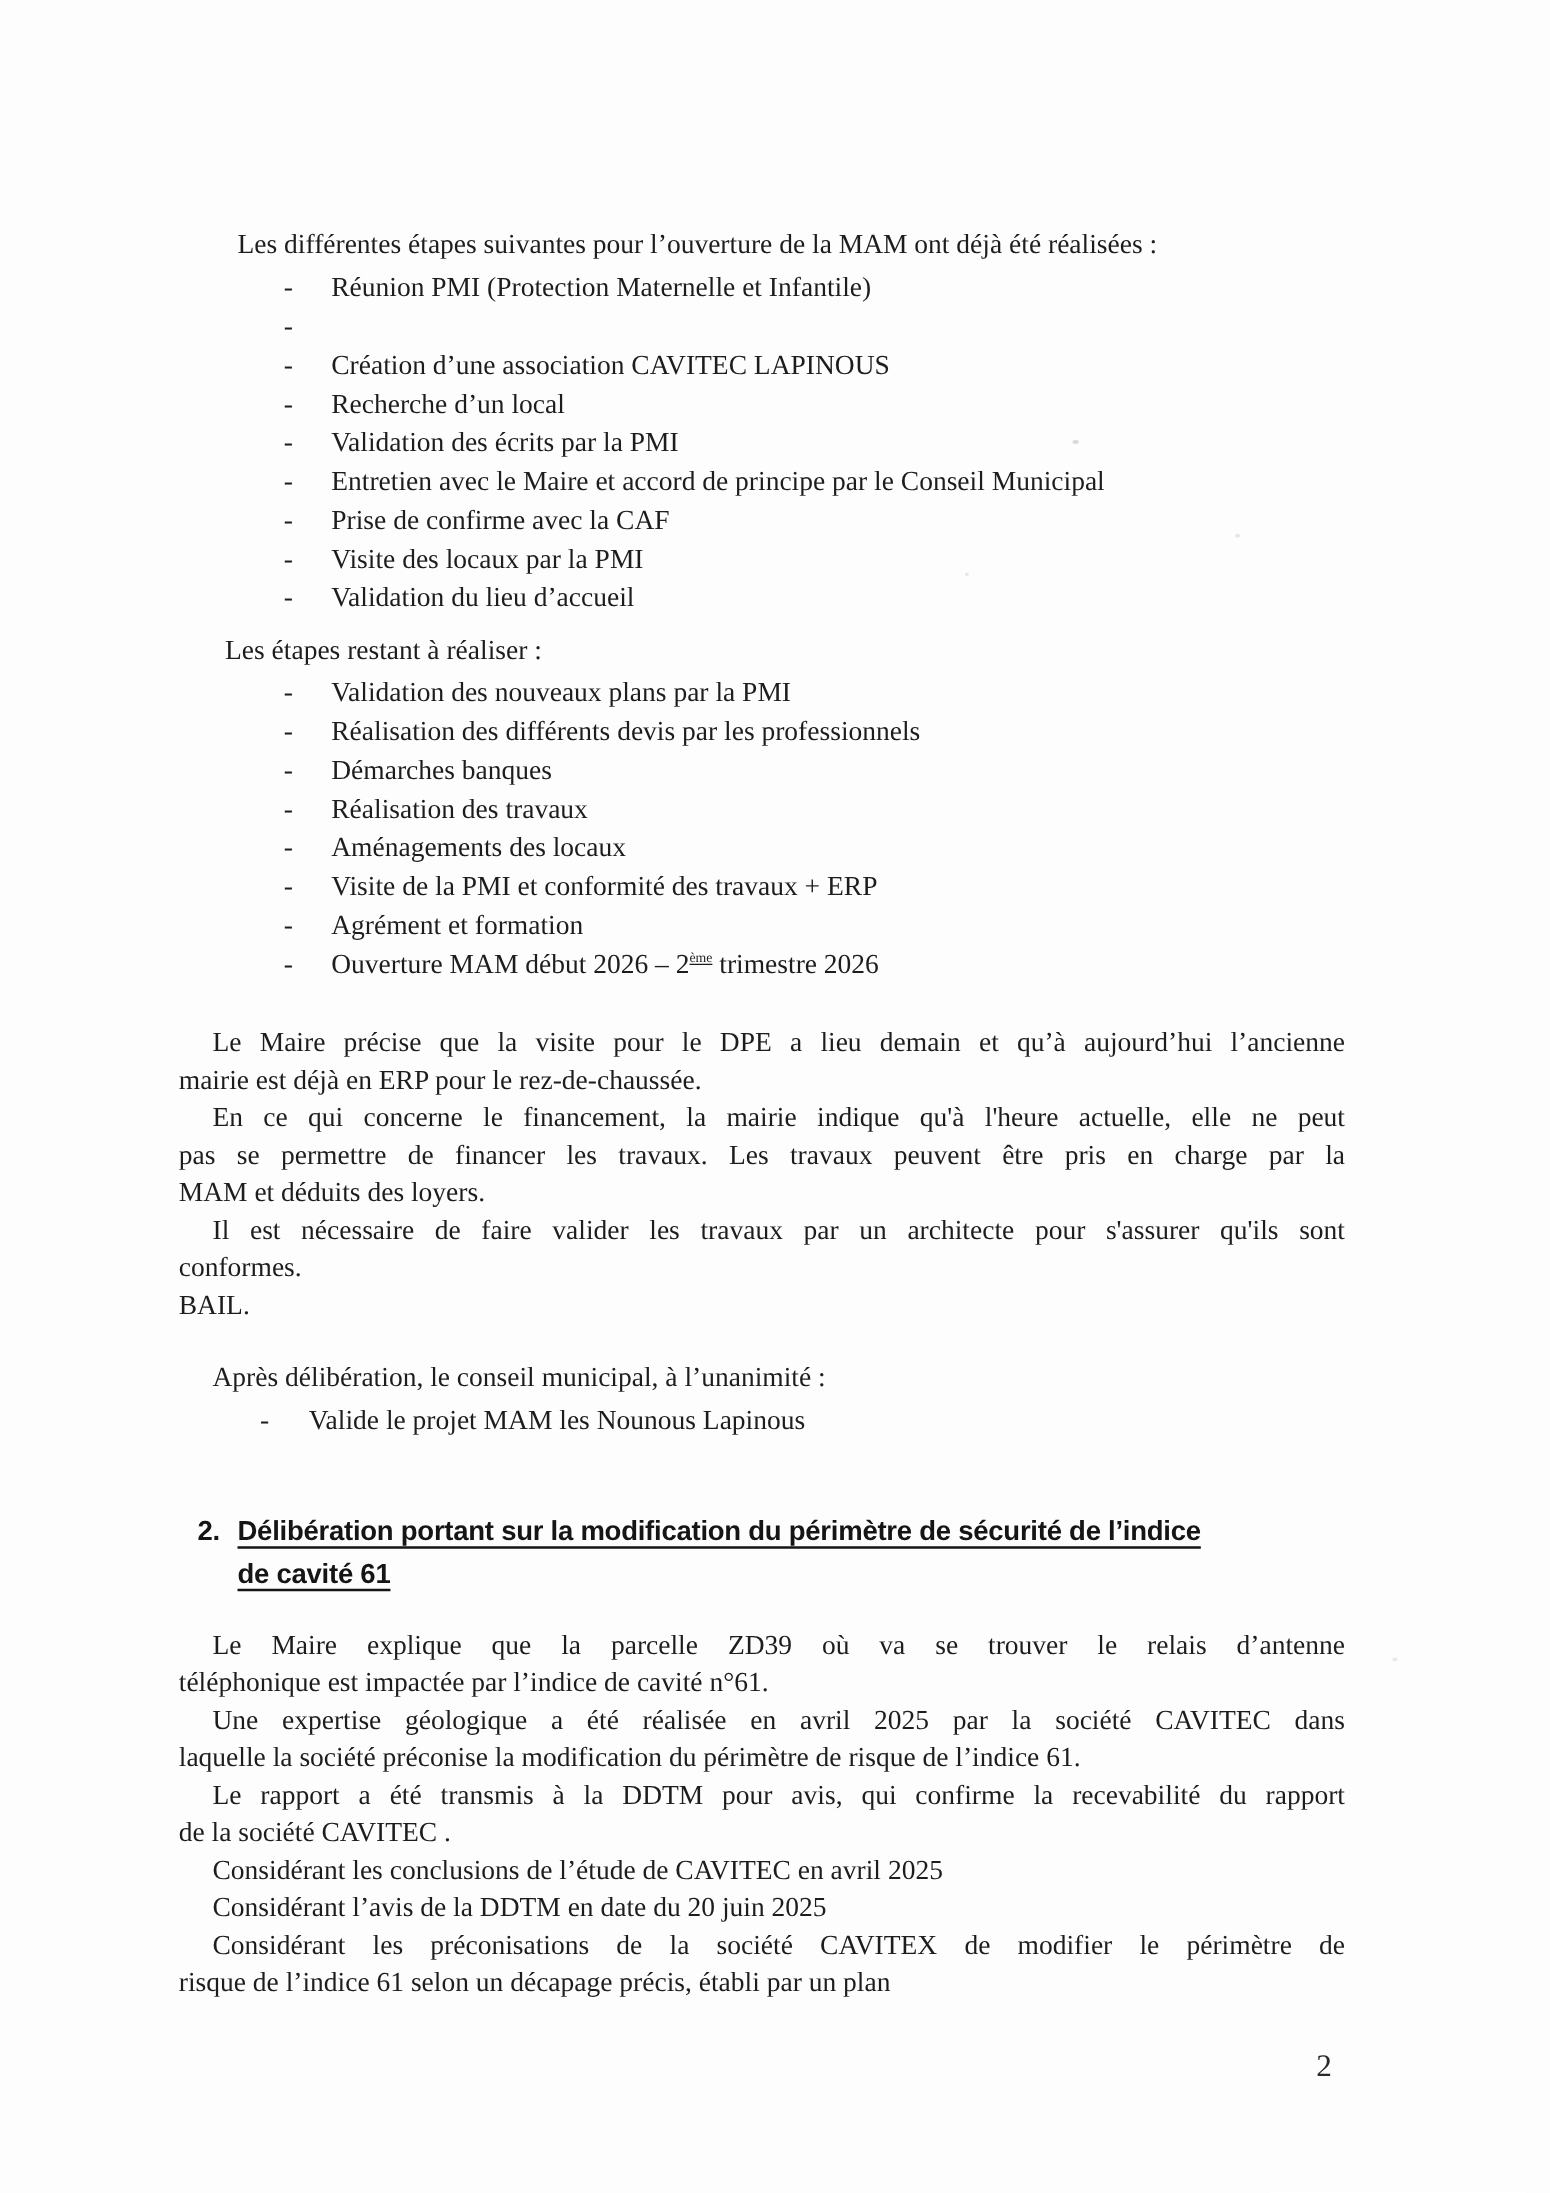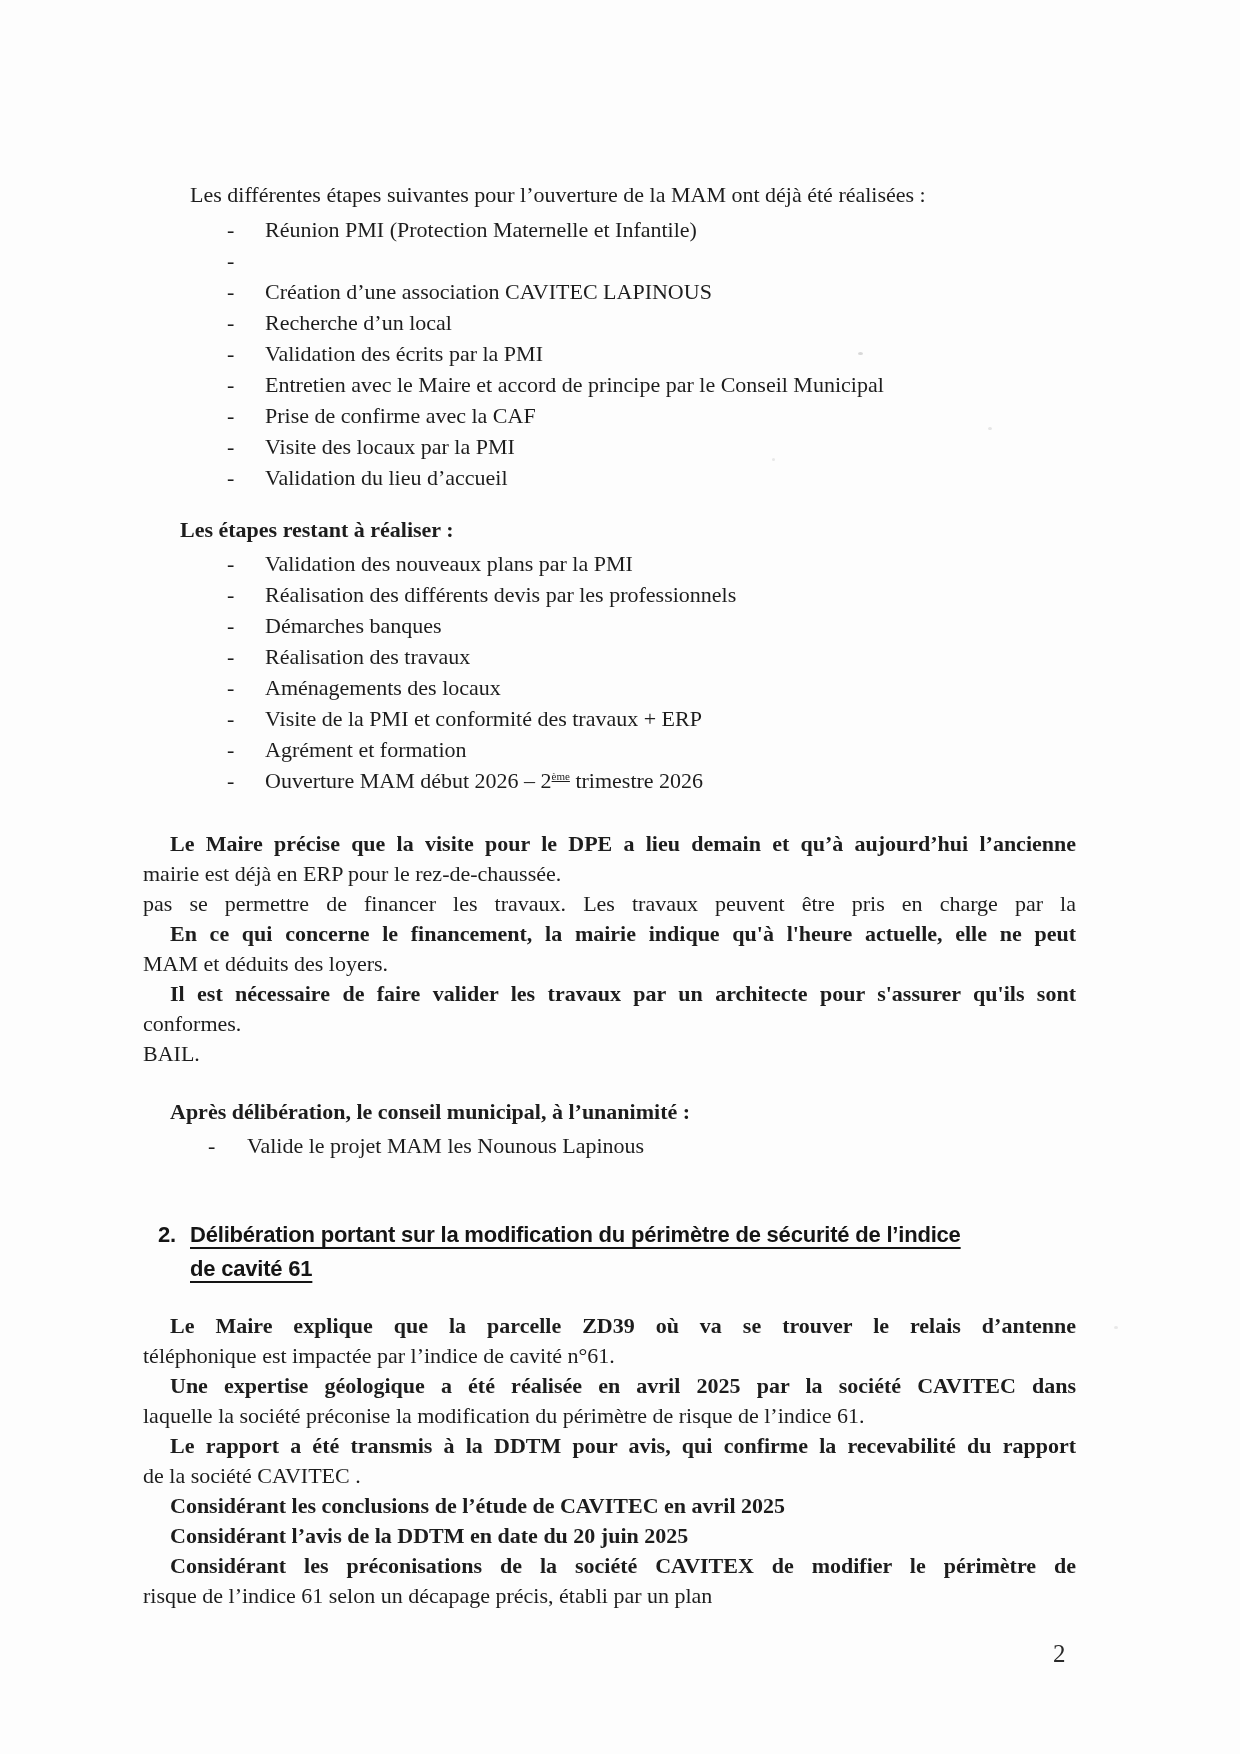"Les étapes restant à réaliser" .block-gap-sm { font-weight: bold -> none; margin-top: 22px -> 12px }
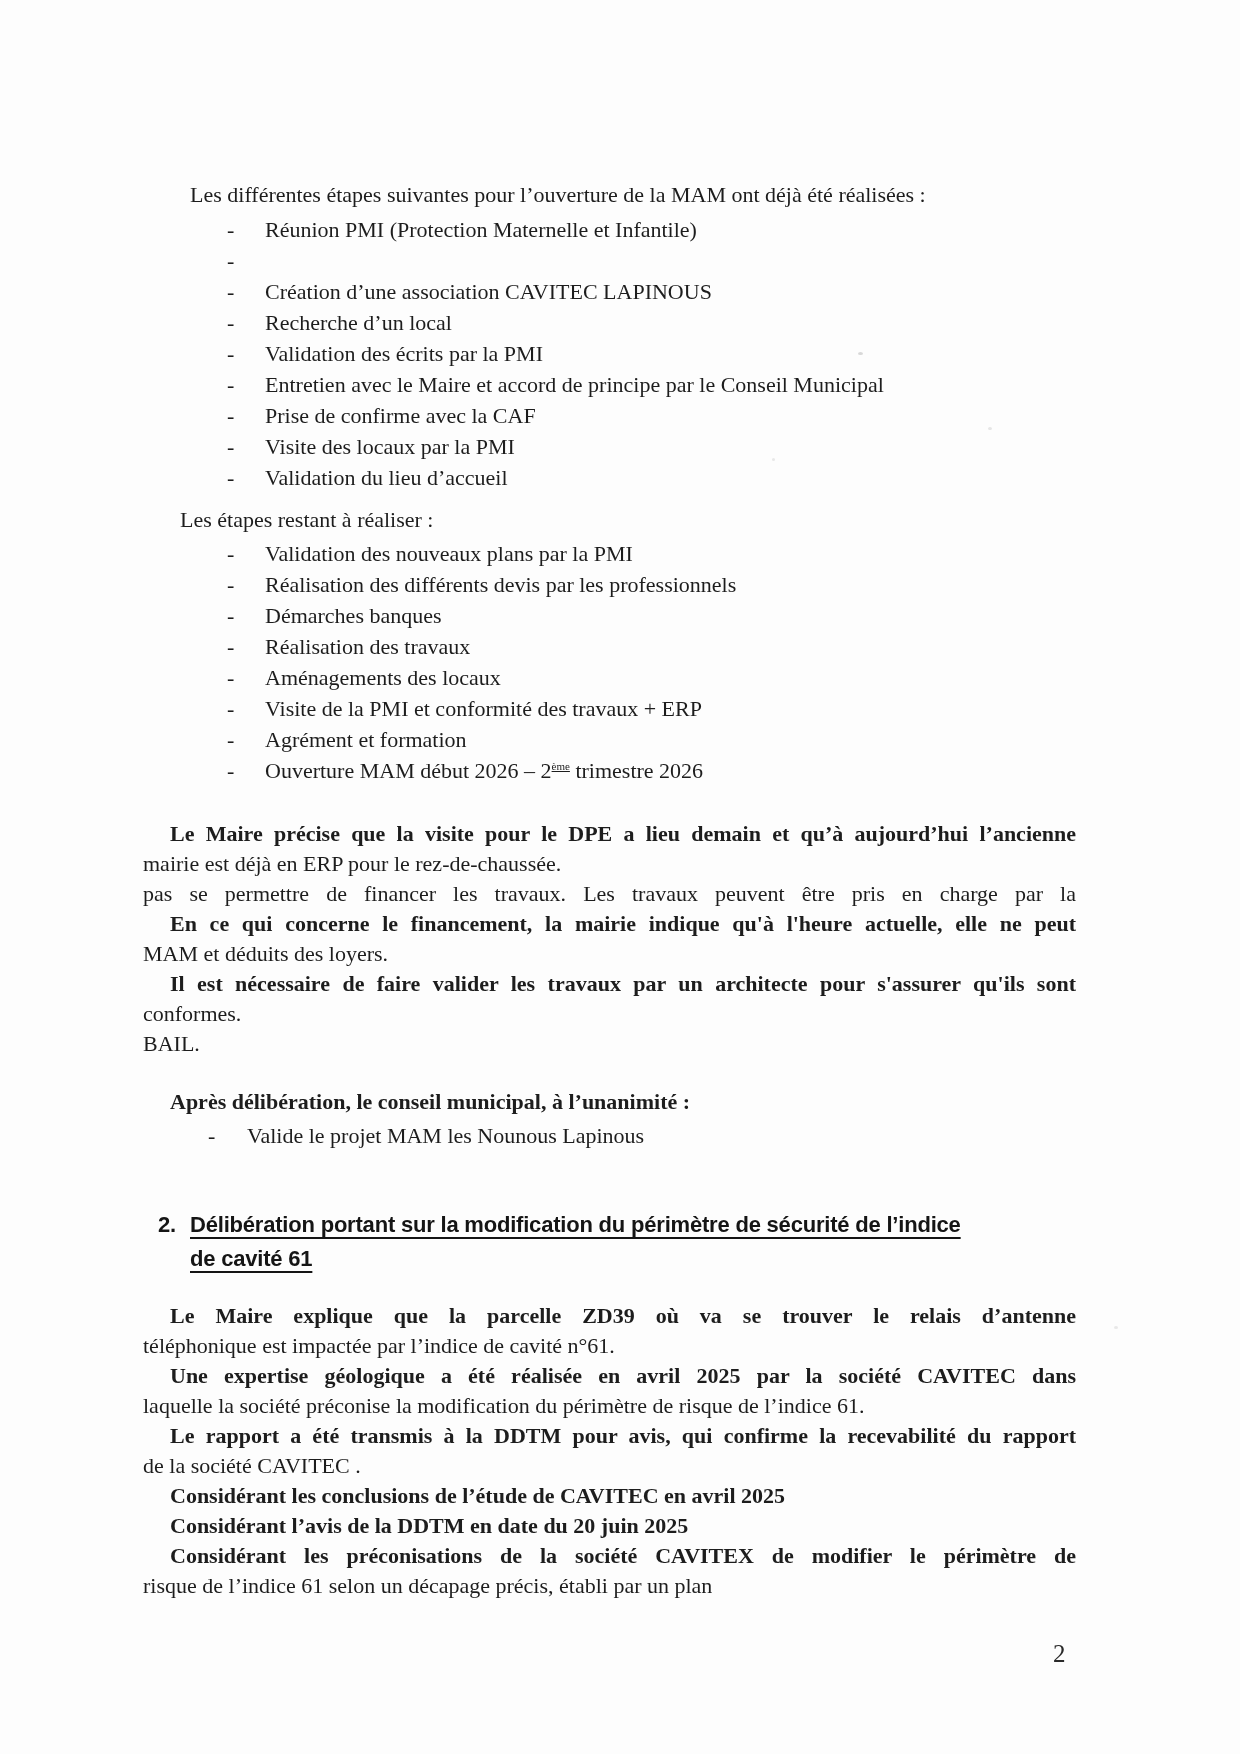"Le Maire précise que la" .ind { font-weight: bold -> none }
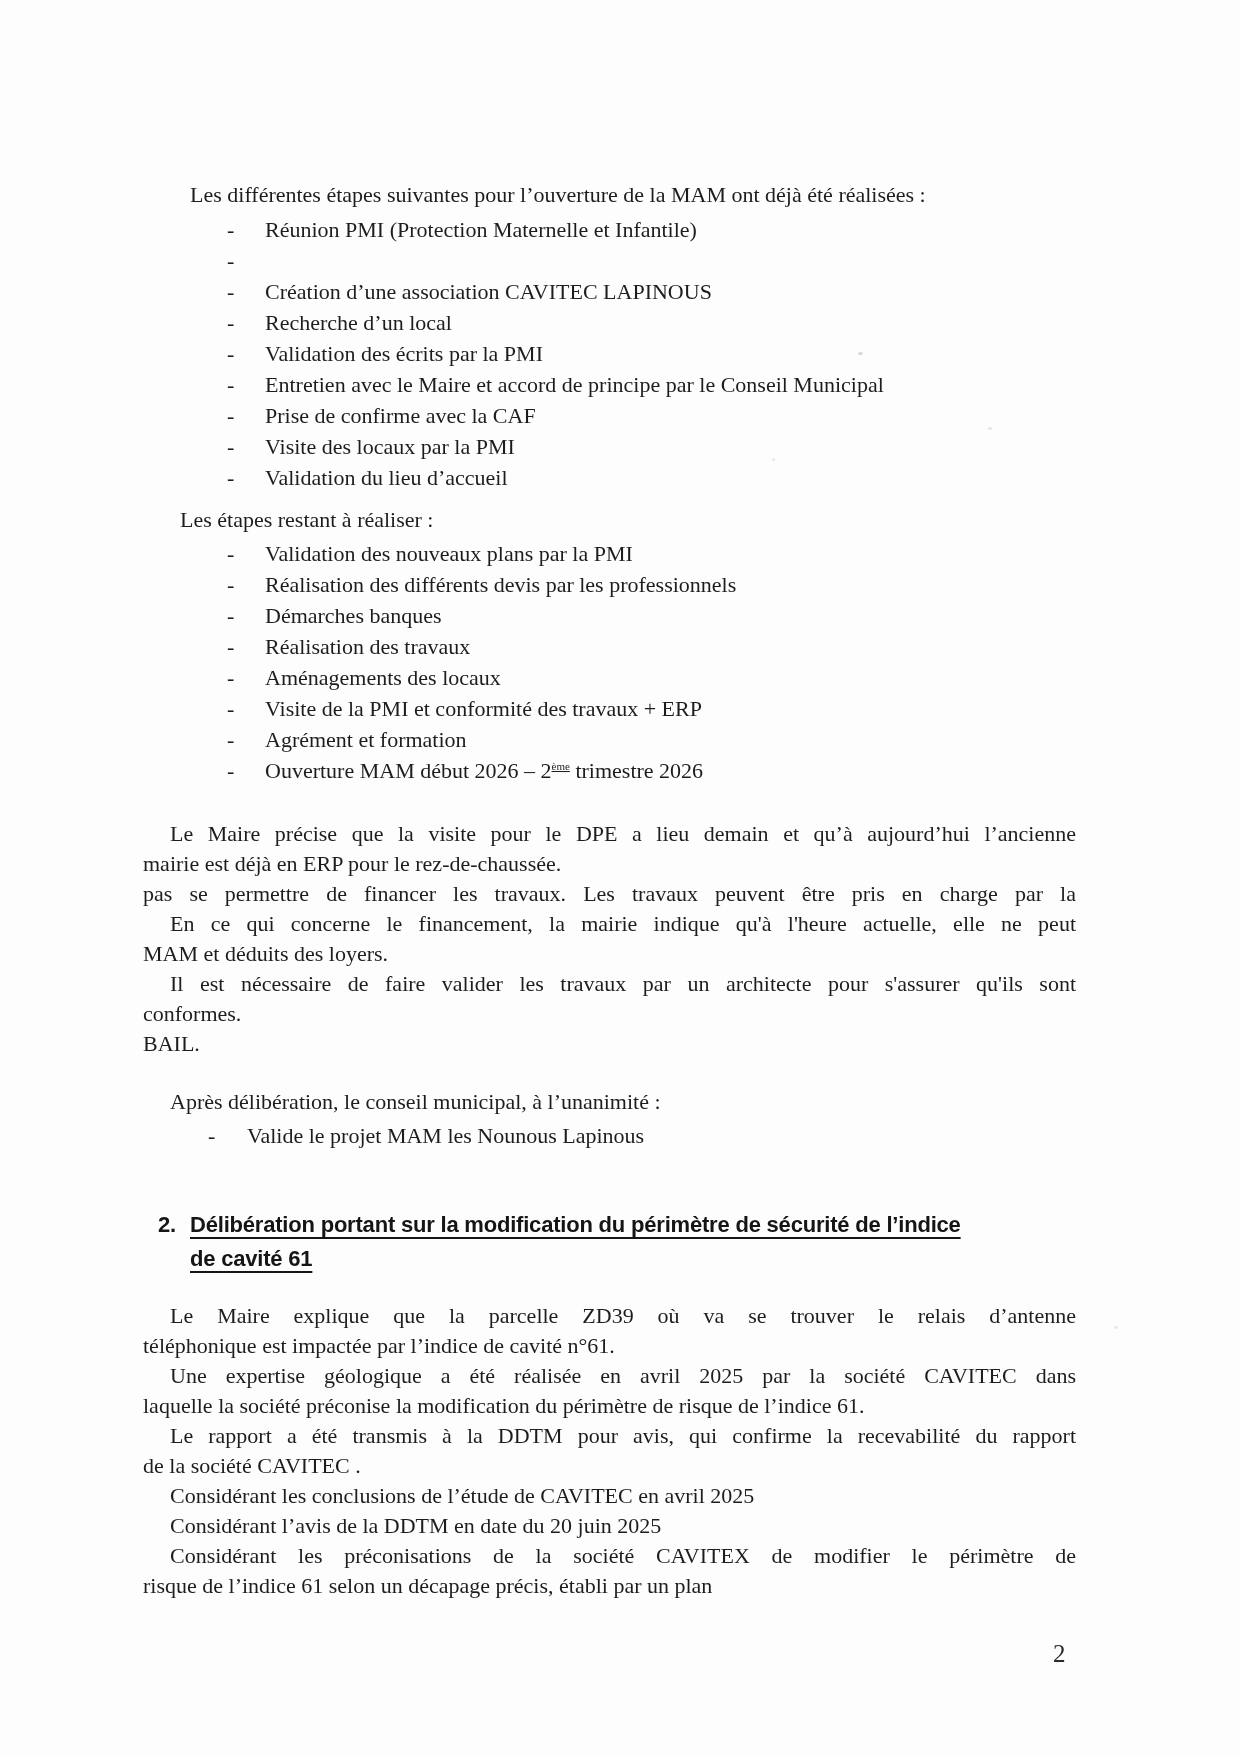"pas se permettre de financer" div.line { order: before "En ce qui concerne le" -> after "En ce qui concerne le" }
